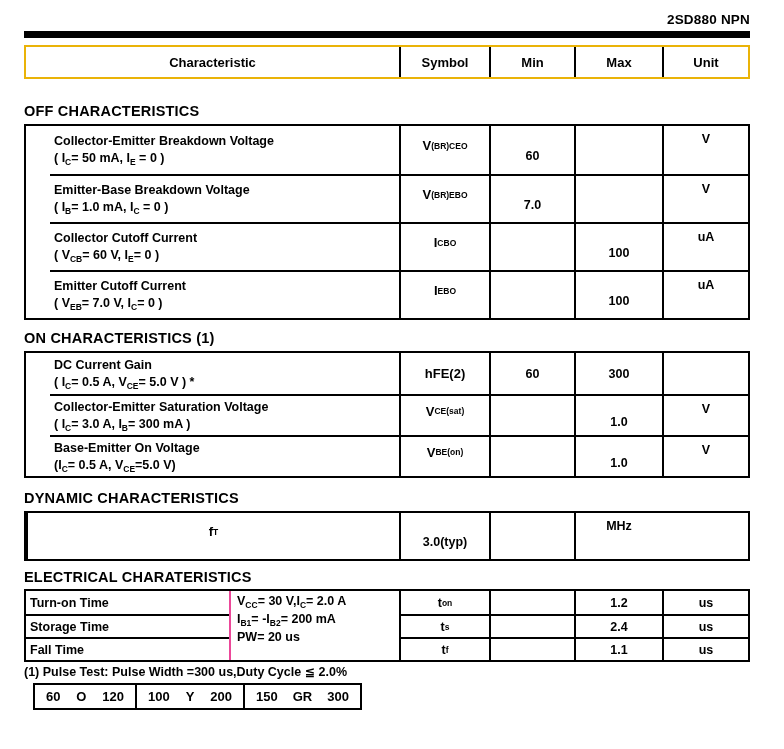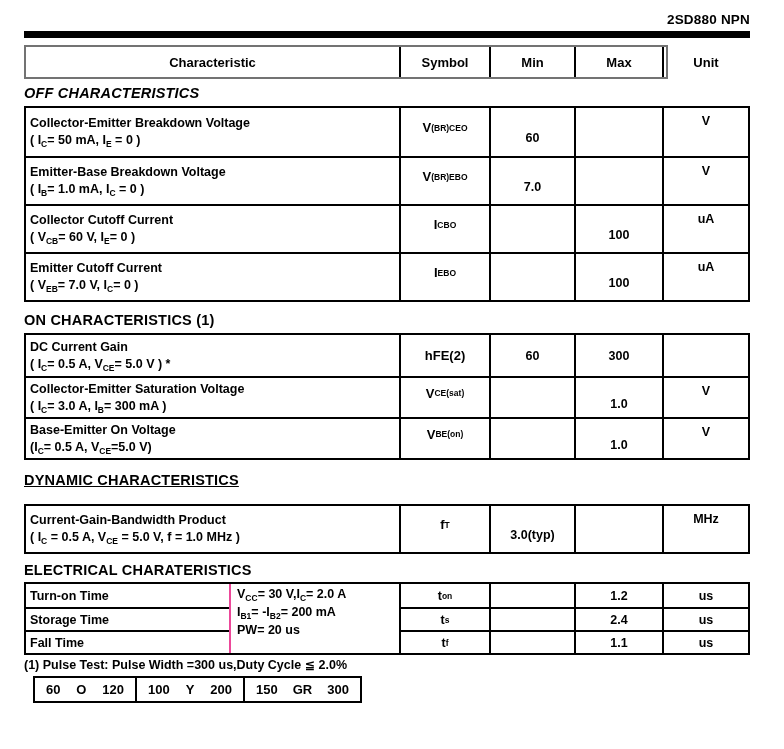"Characteristic" .grid-header { border: 2px solid #737373 -> 2px solid #eab308; margin-bottom: 6px -> 24px; width: 644px -> 726px }
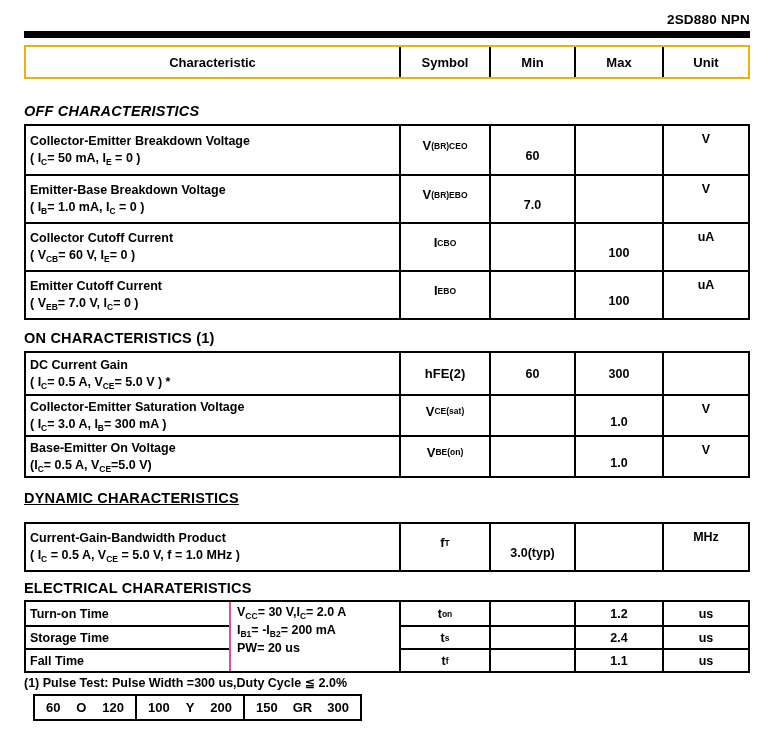"OFF CHARACTERISTICS" .mt1 { font-style: italic -> none }
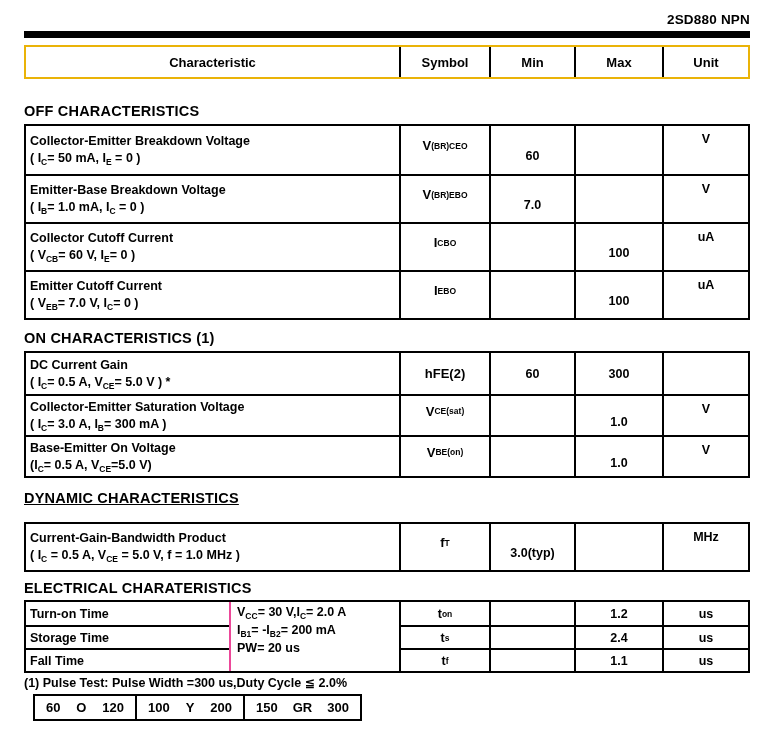"Collector-Emitter Breakdown Voltage" .c-name { margin-left: none -> 24px }
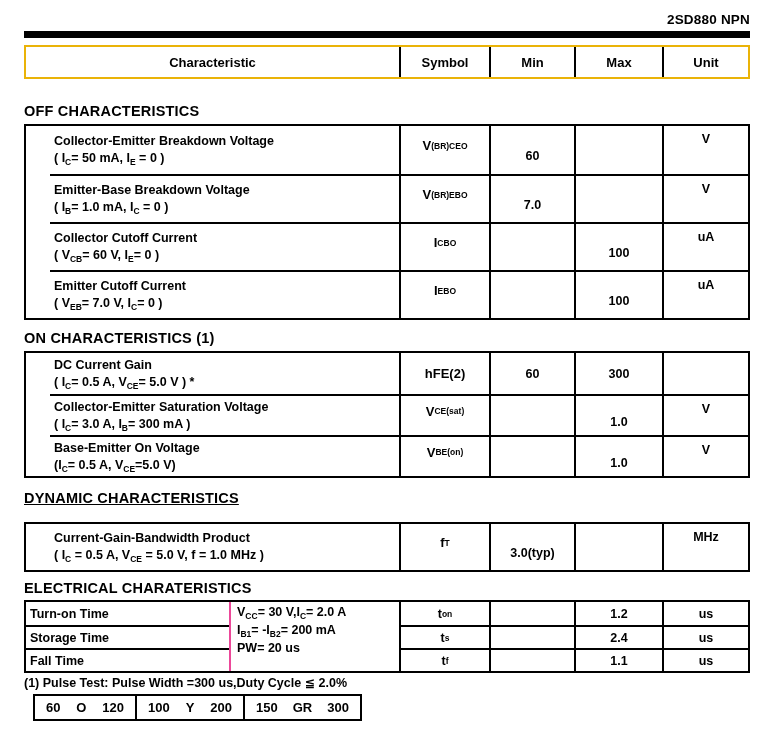"DYNAMIC CHARACTERISTICS" .mt3 { margin-bottom: 16px -> 5px; text-decoration: underline -> none }
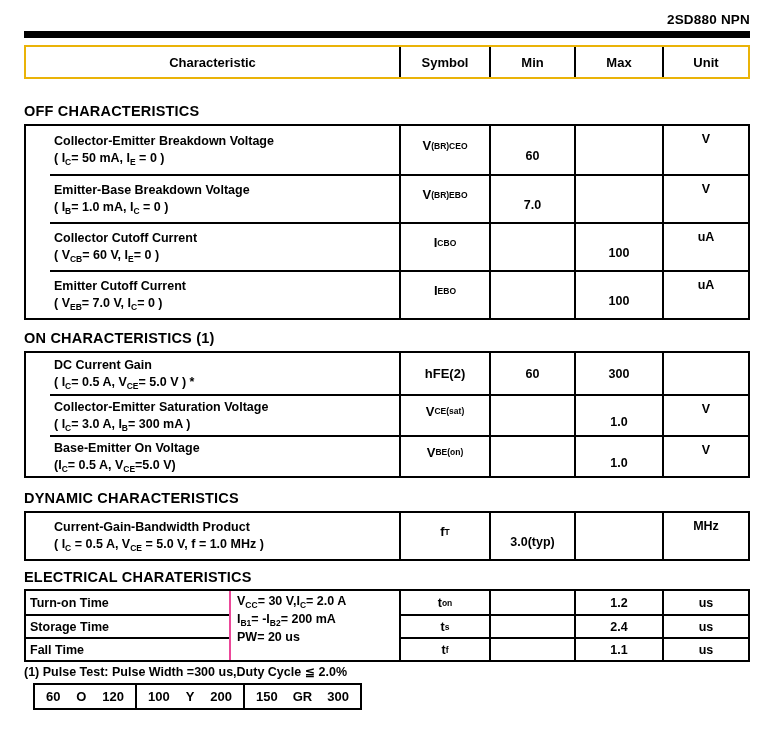"Current-Gain-Bandwidth Product" div.c-name { html: <div> <div>Current-Gain-Bandwidth Product</div> <div>( I<sub>C</sub> = 0.5 A, V<sub>CE</sub> = 5.0 V, f = 1.0 MHz )</div> </div> -> none }
